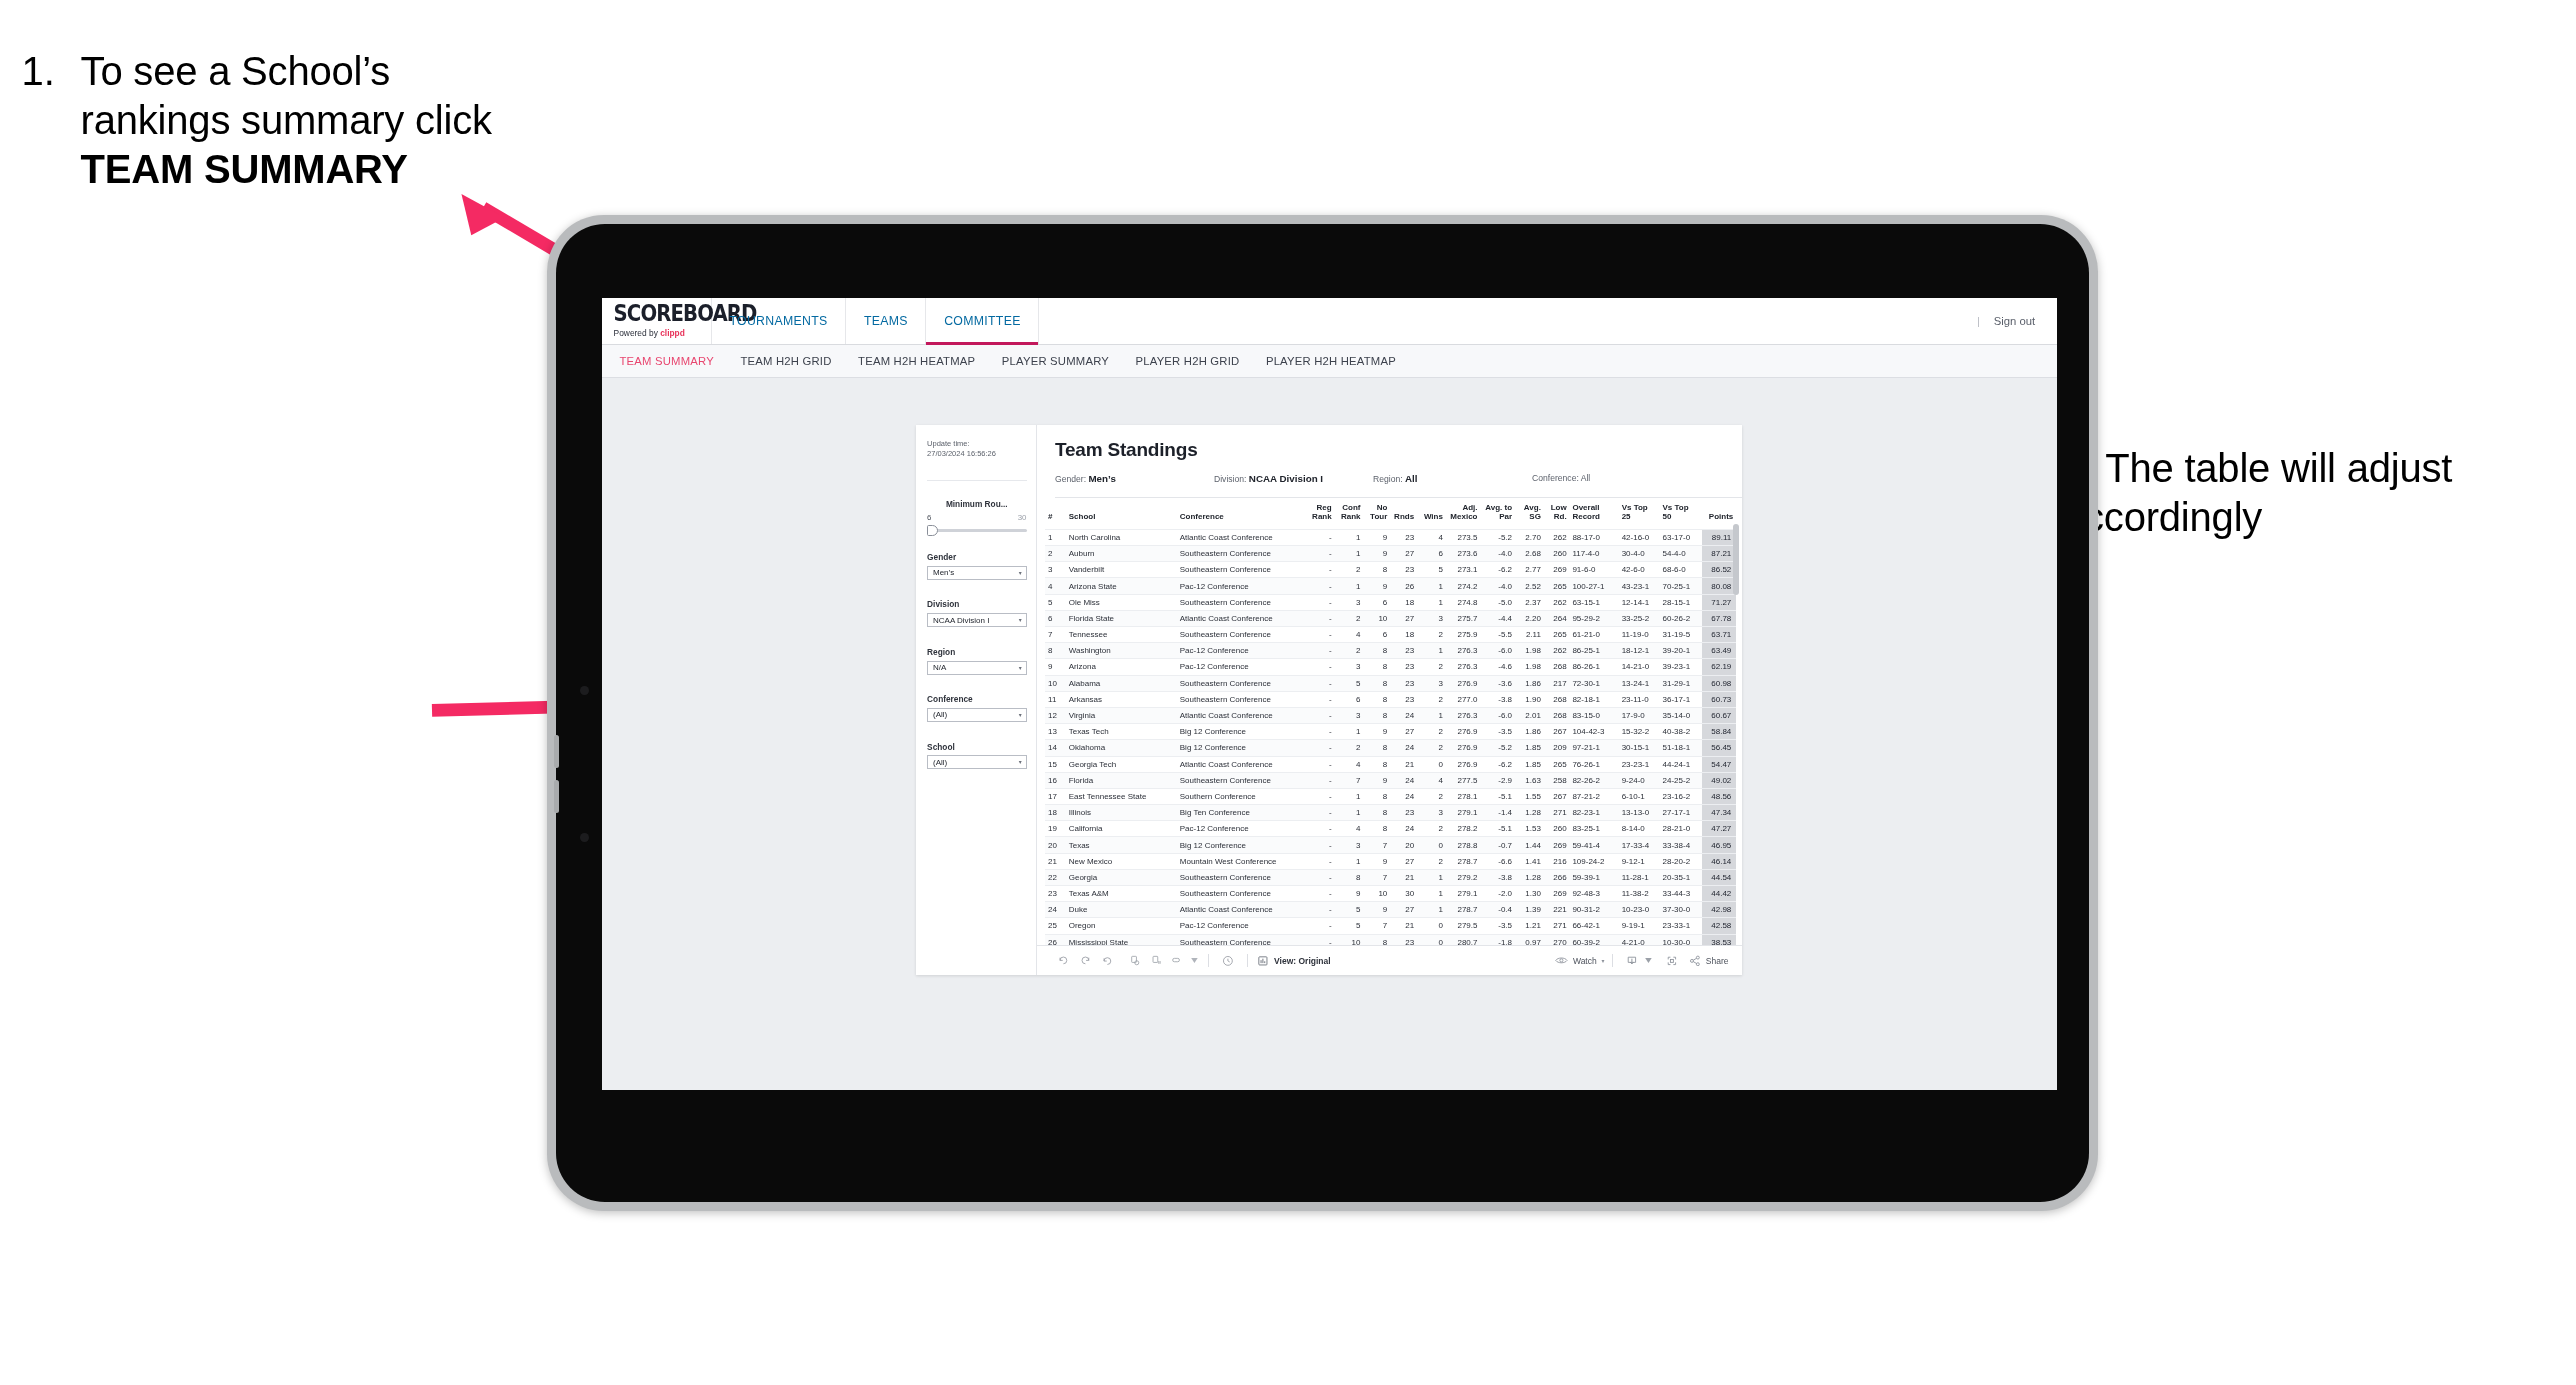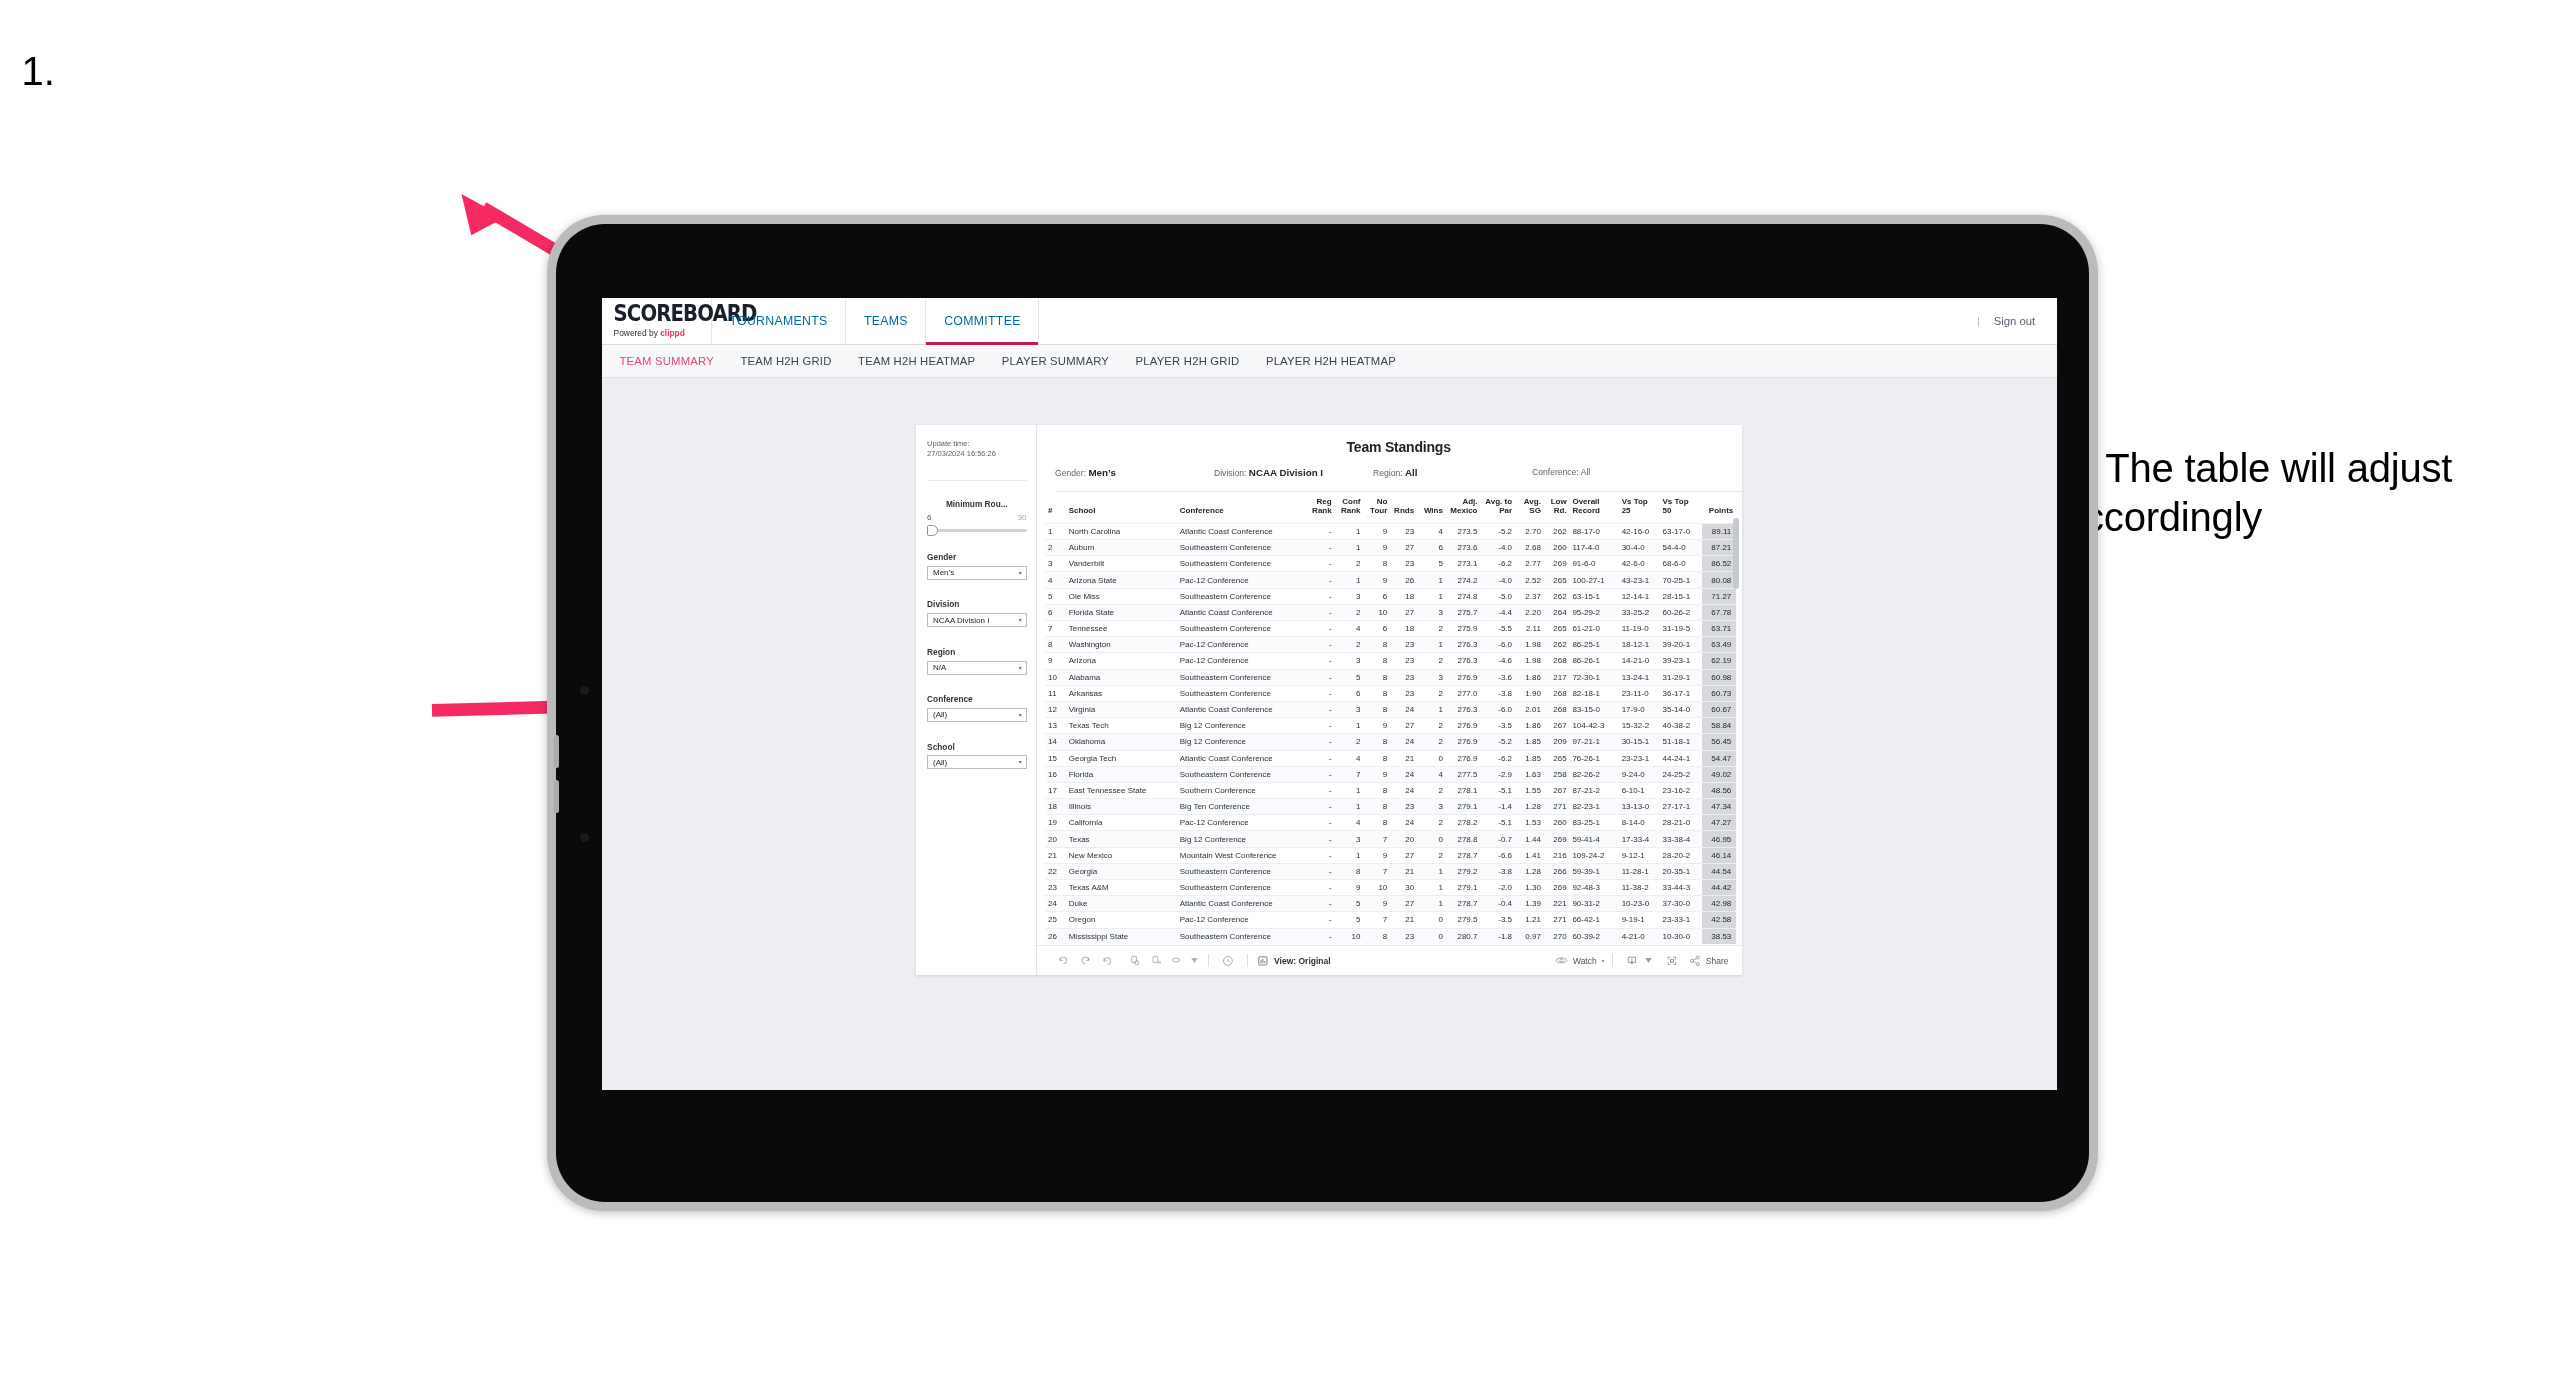"To see a School’s rankings" span.body { html: none -> <span> <span>To see a School’s rankings summary click </span><b>TEAM SUMMARY</b> </span> }
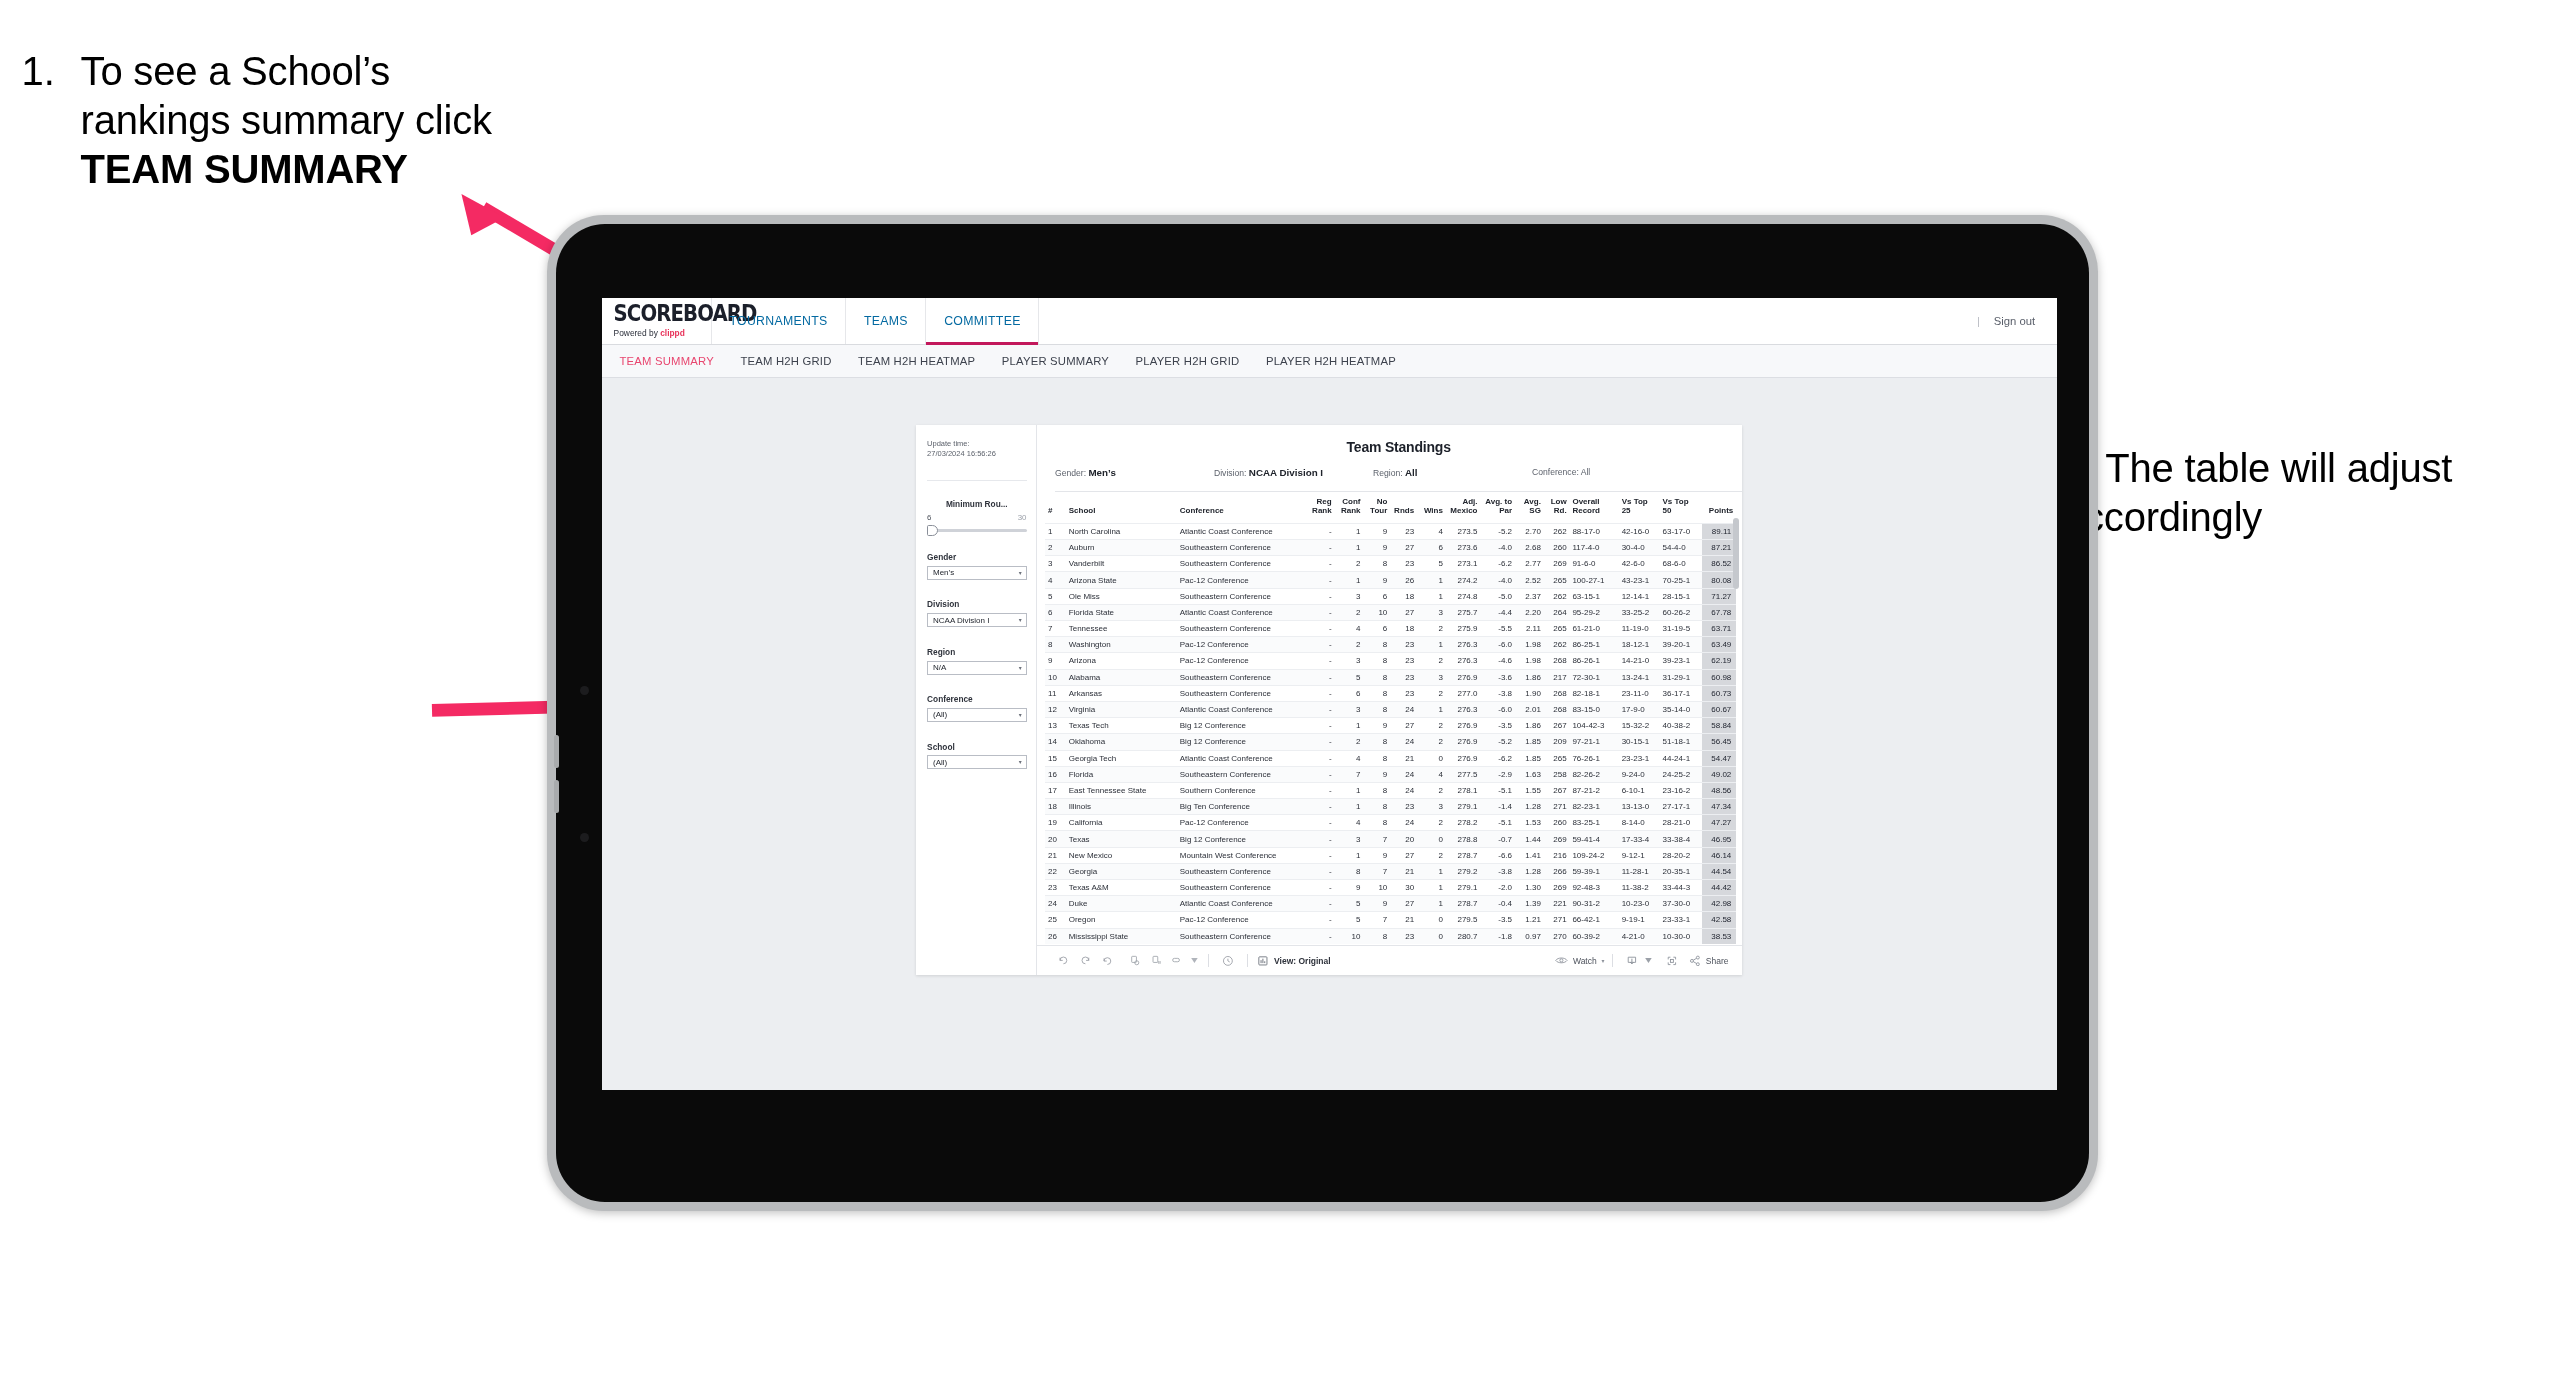"Team Standings" #tbl-title { font-size: 14px -> 19px; text-align: center -> none }
